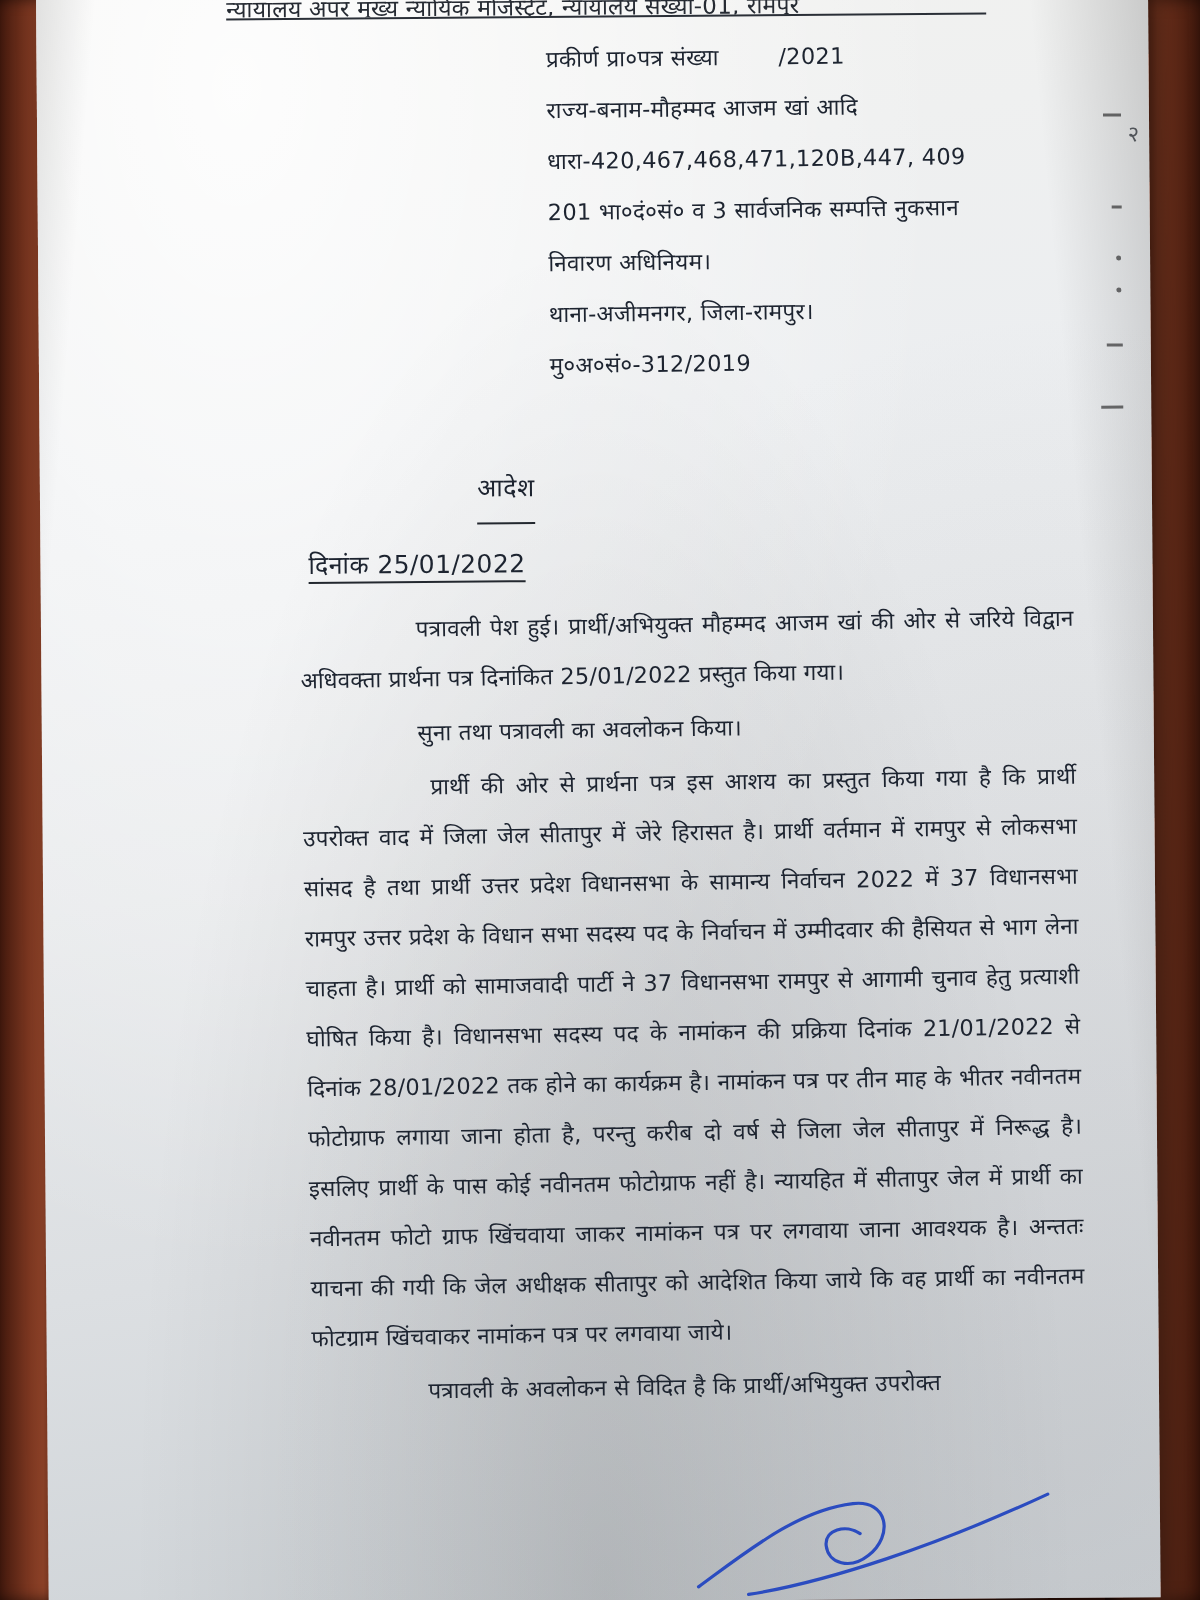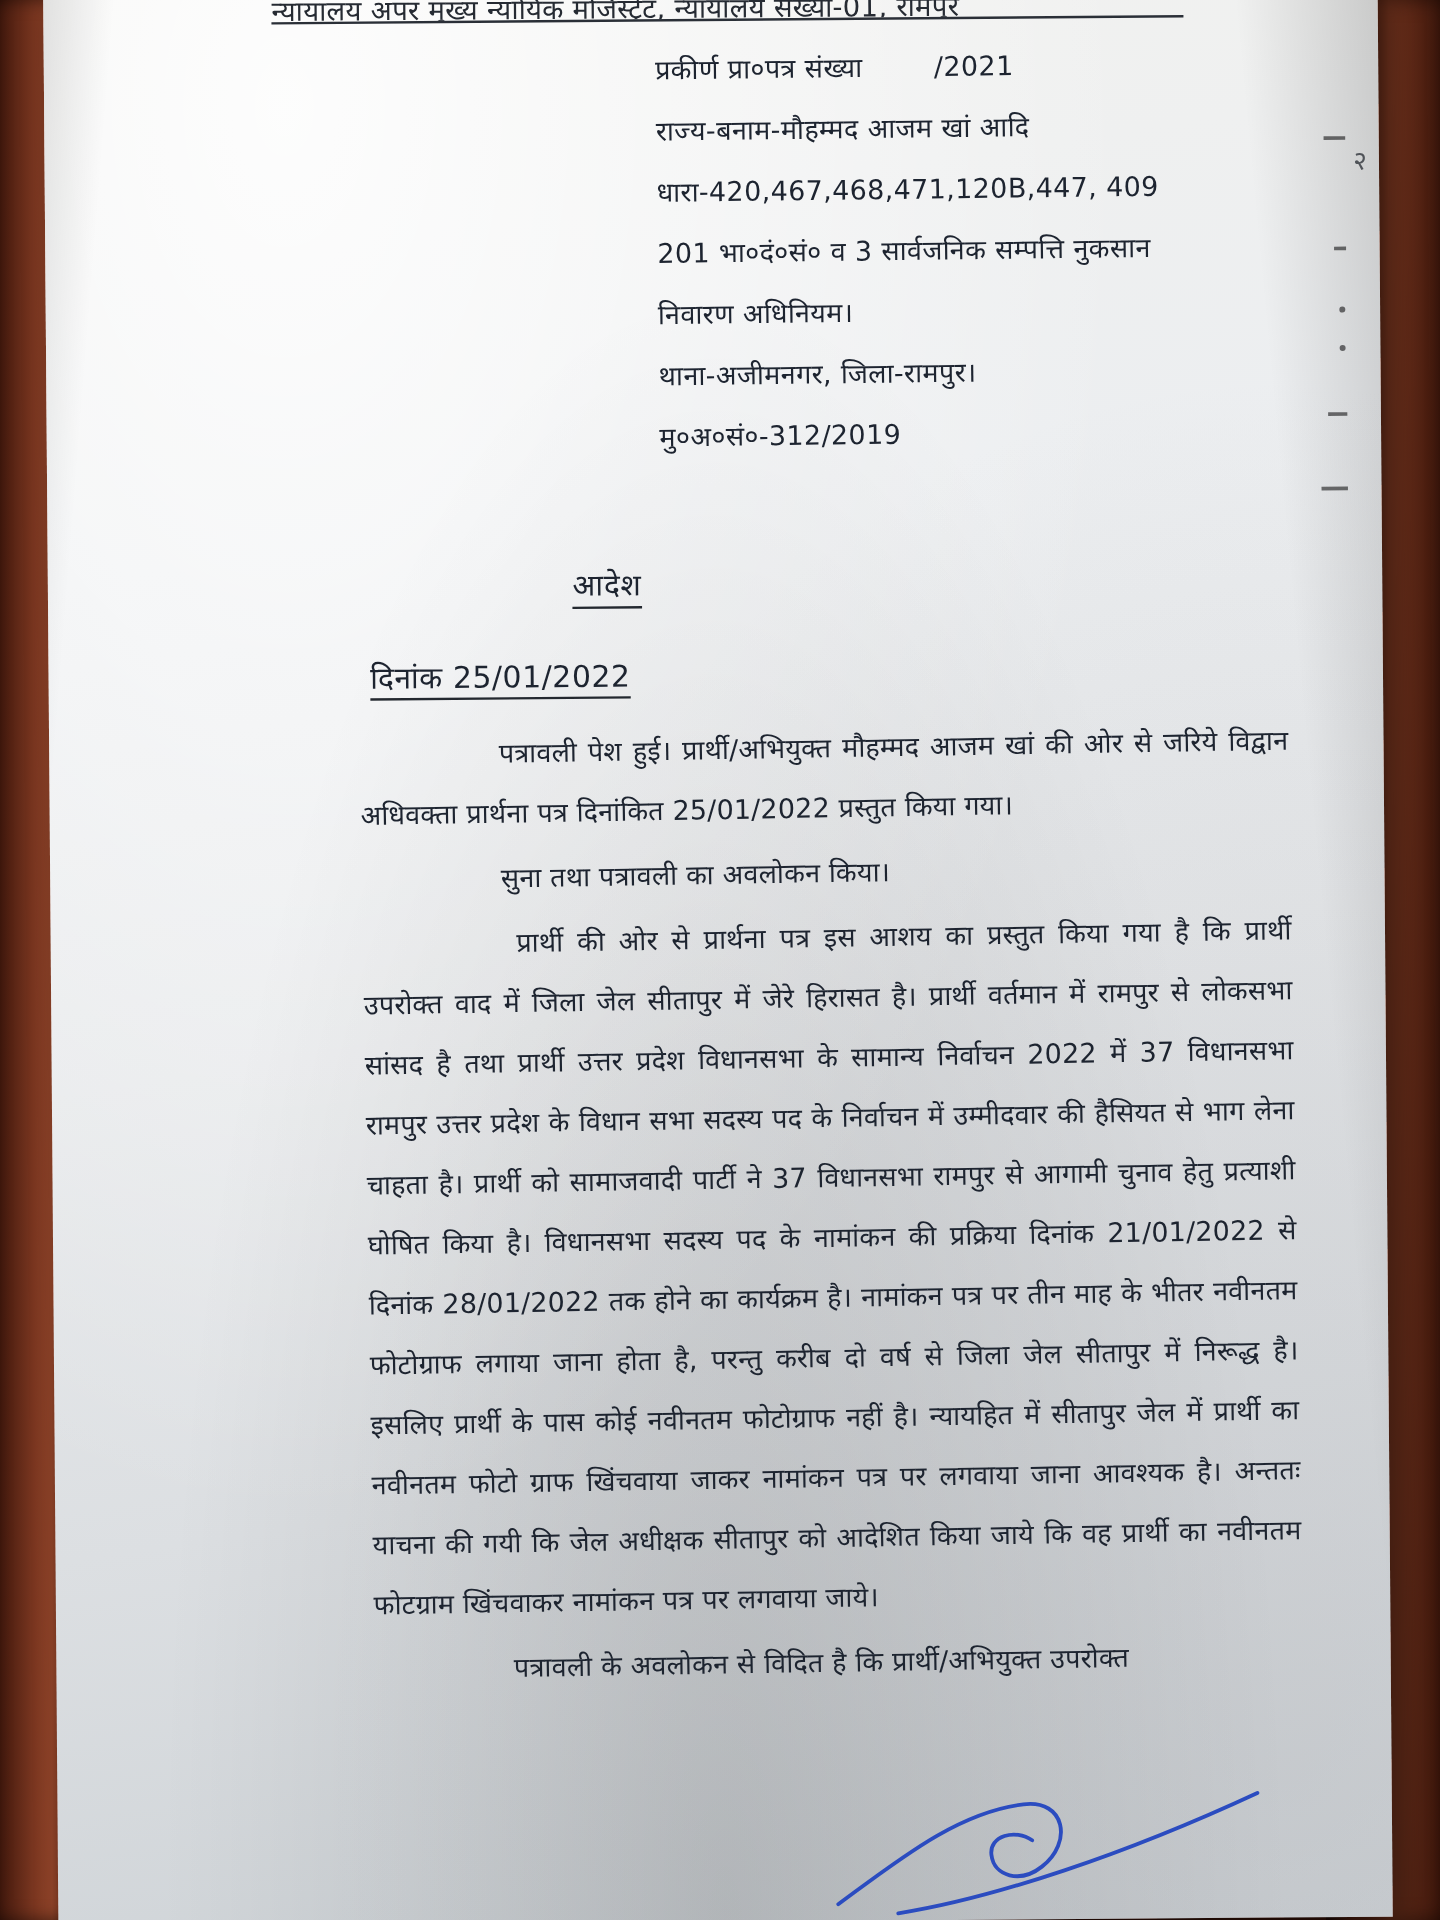"आदेश" .order-title span { padding-bottom: 3px -> 20px }
